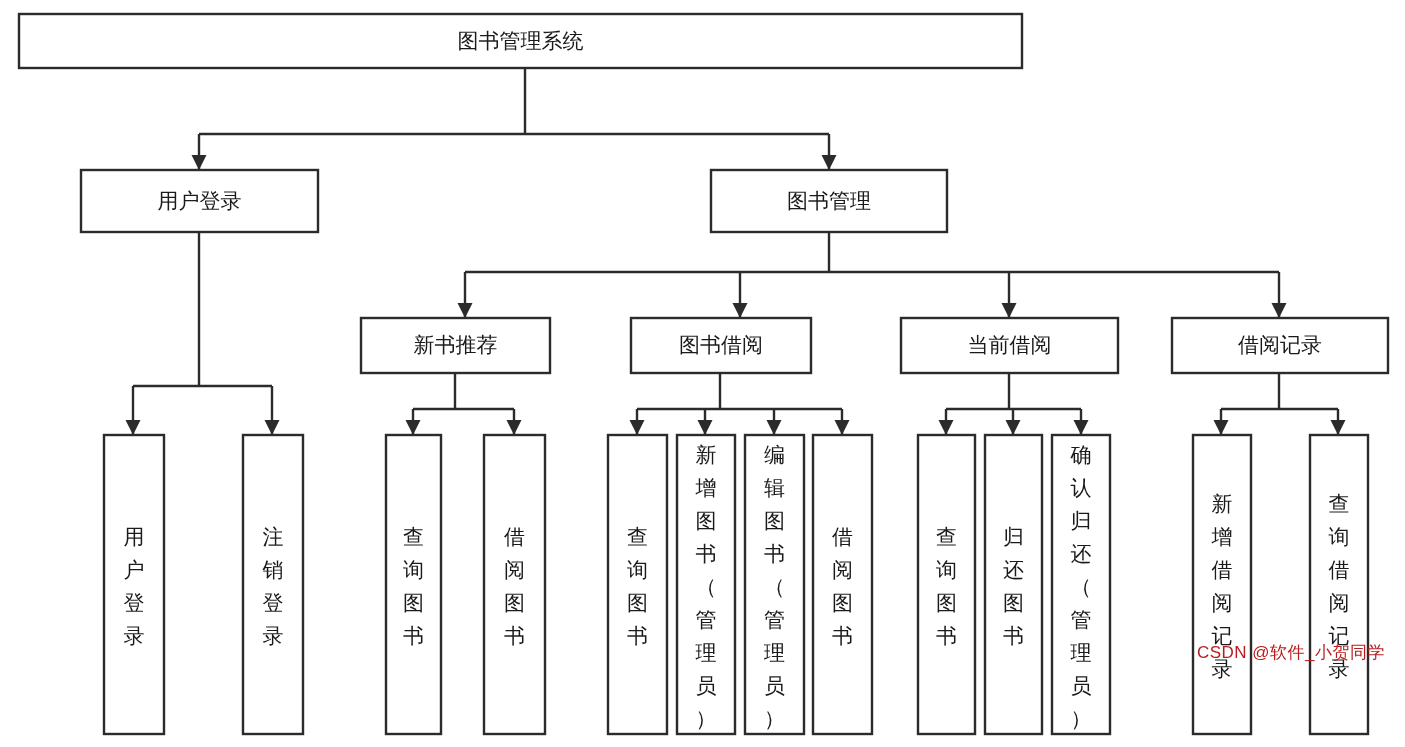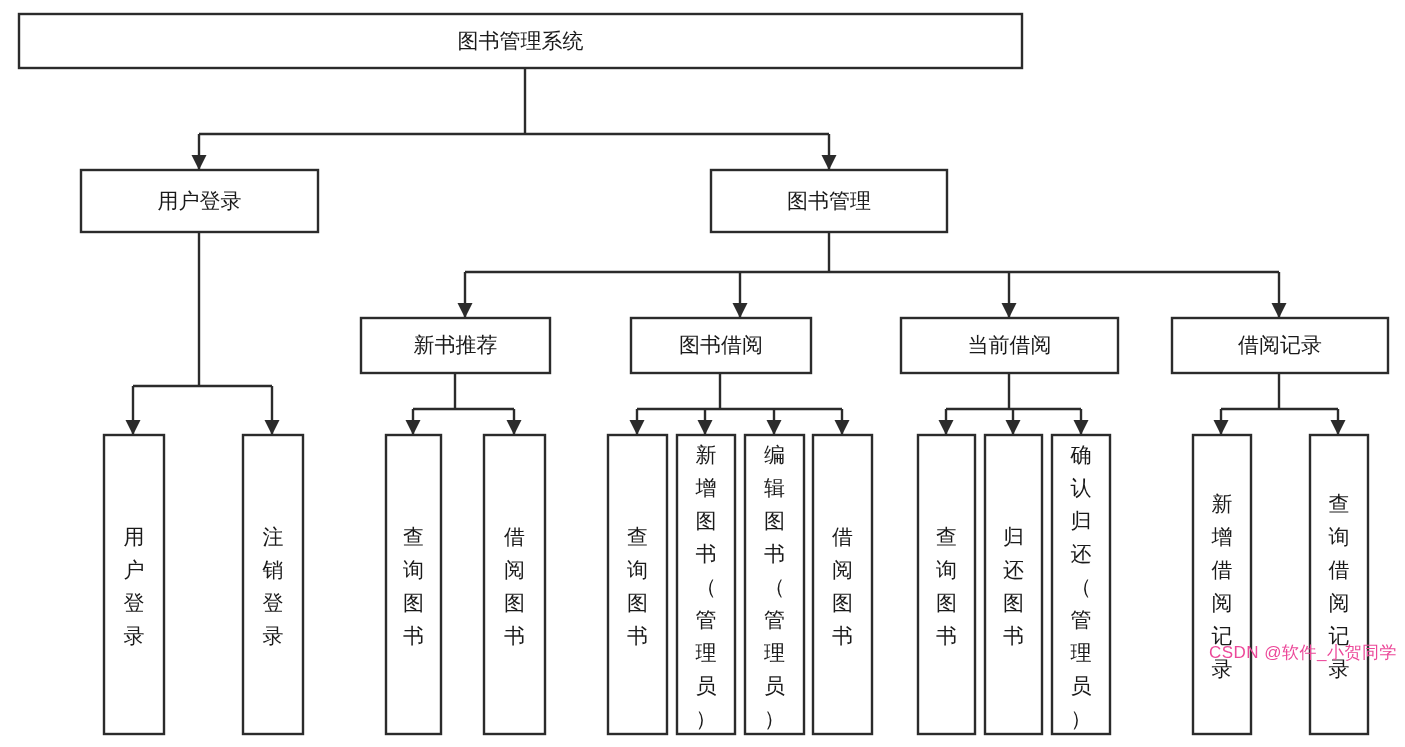"CSDN @软件_小贺同学" .watermark { color: #ec4899 -> #b91c1c; right: 8px -> 20px }
